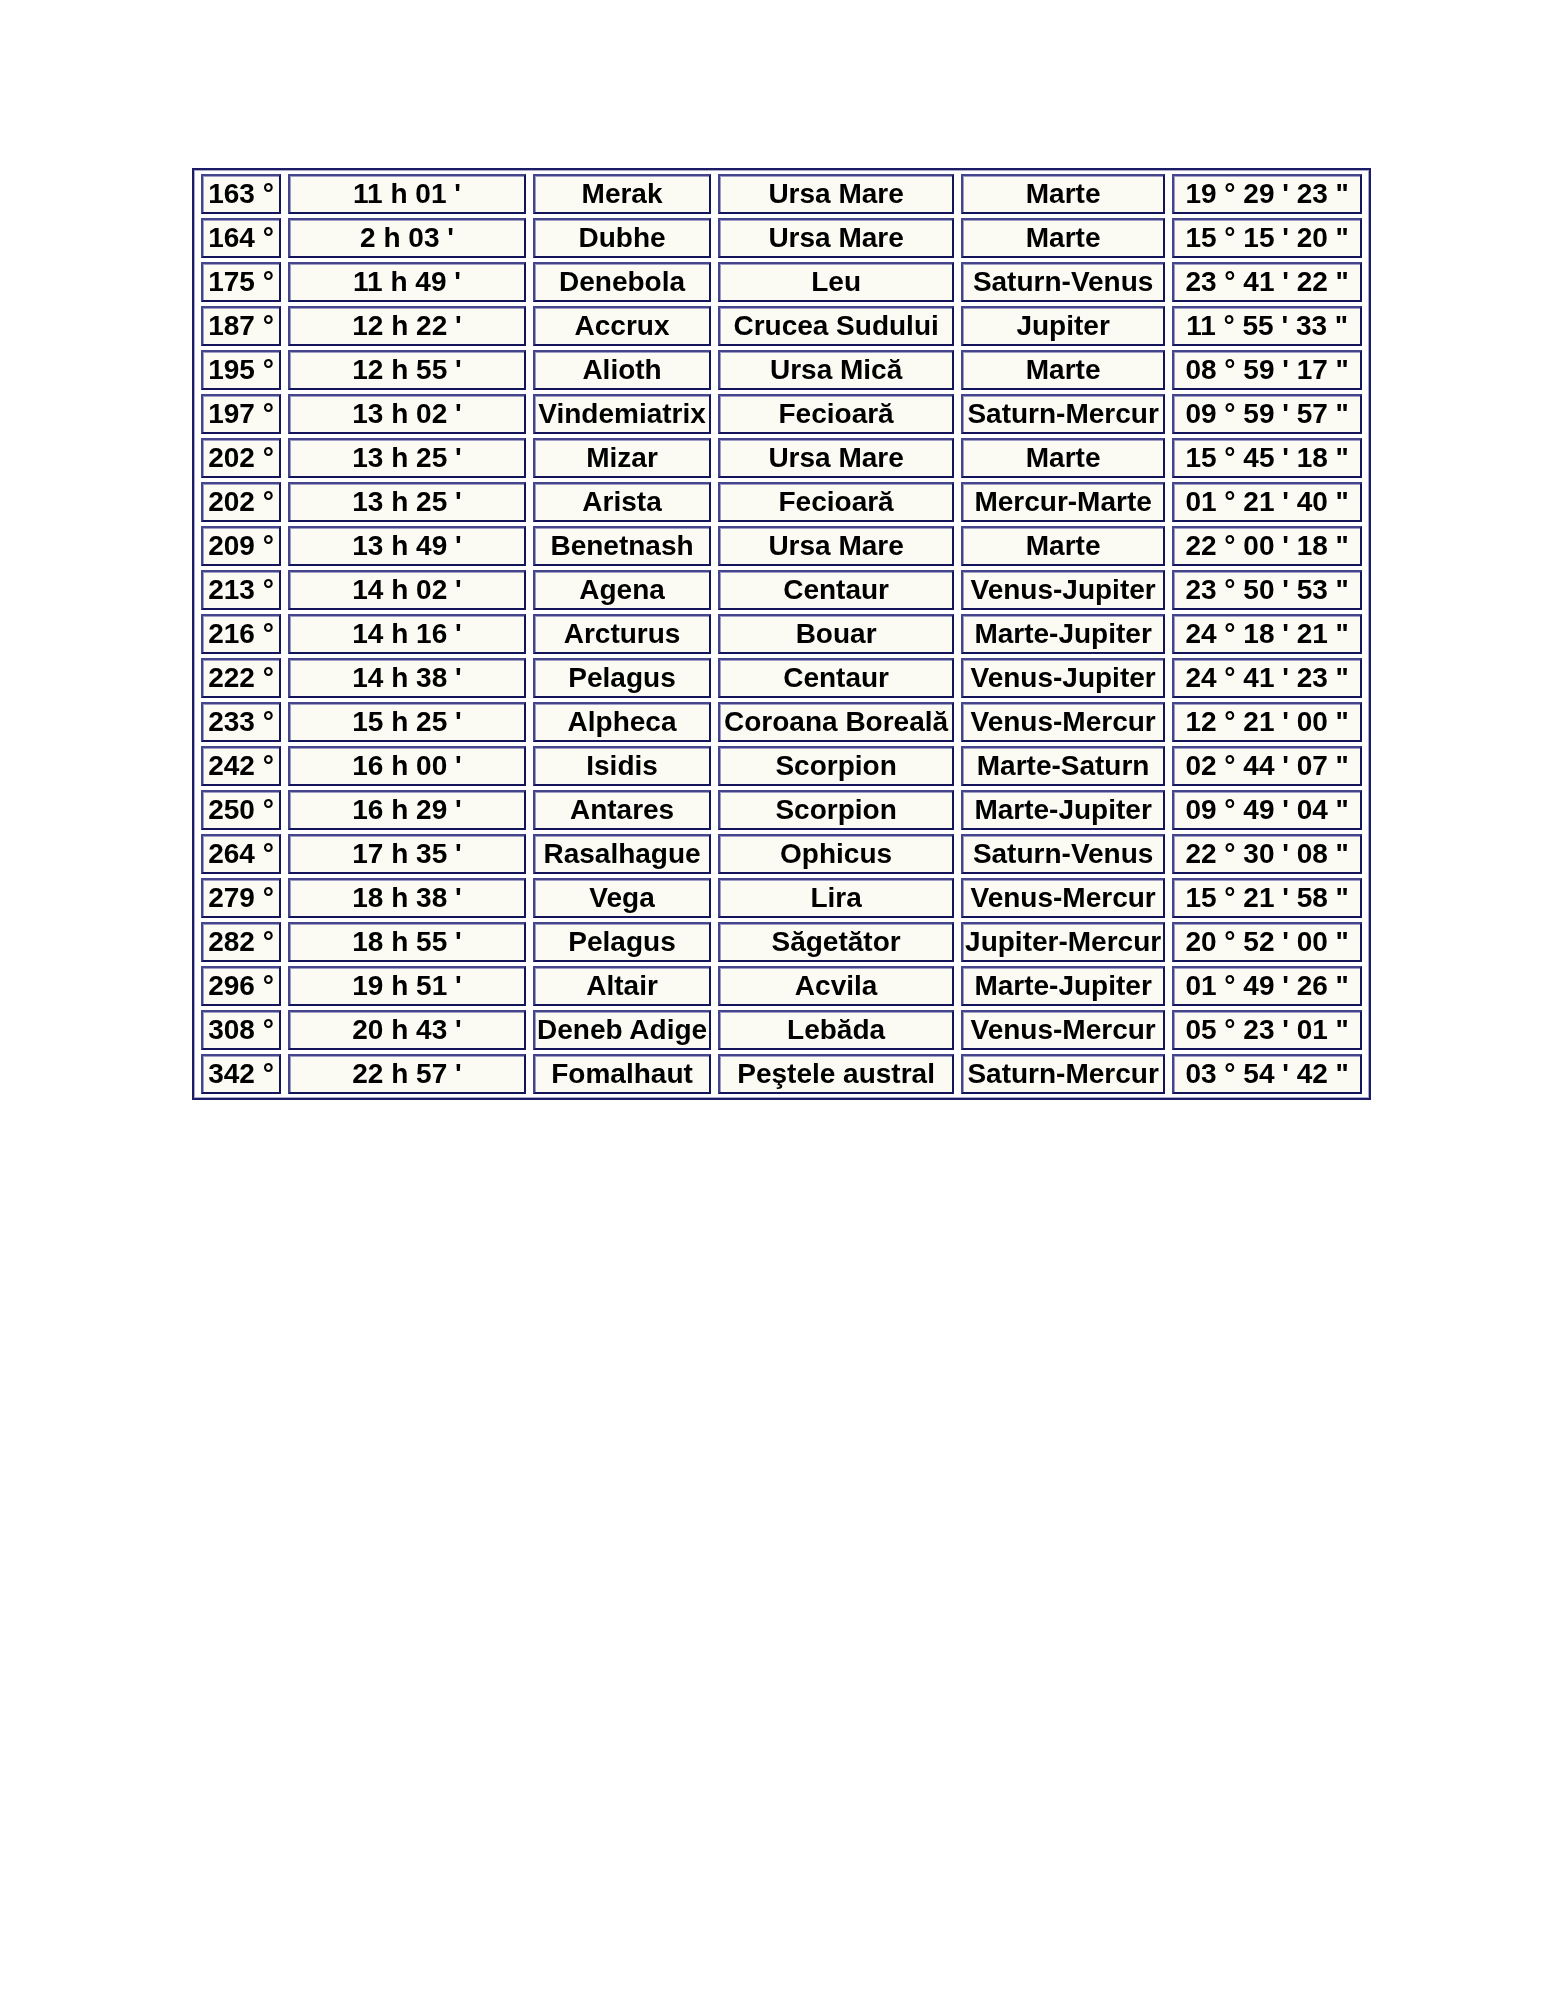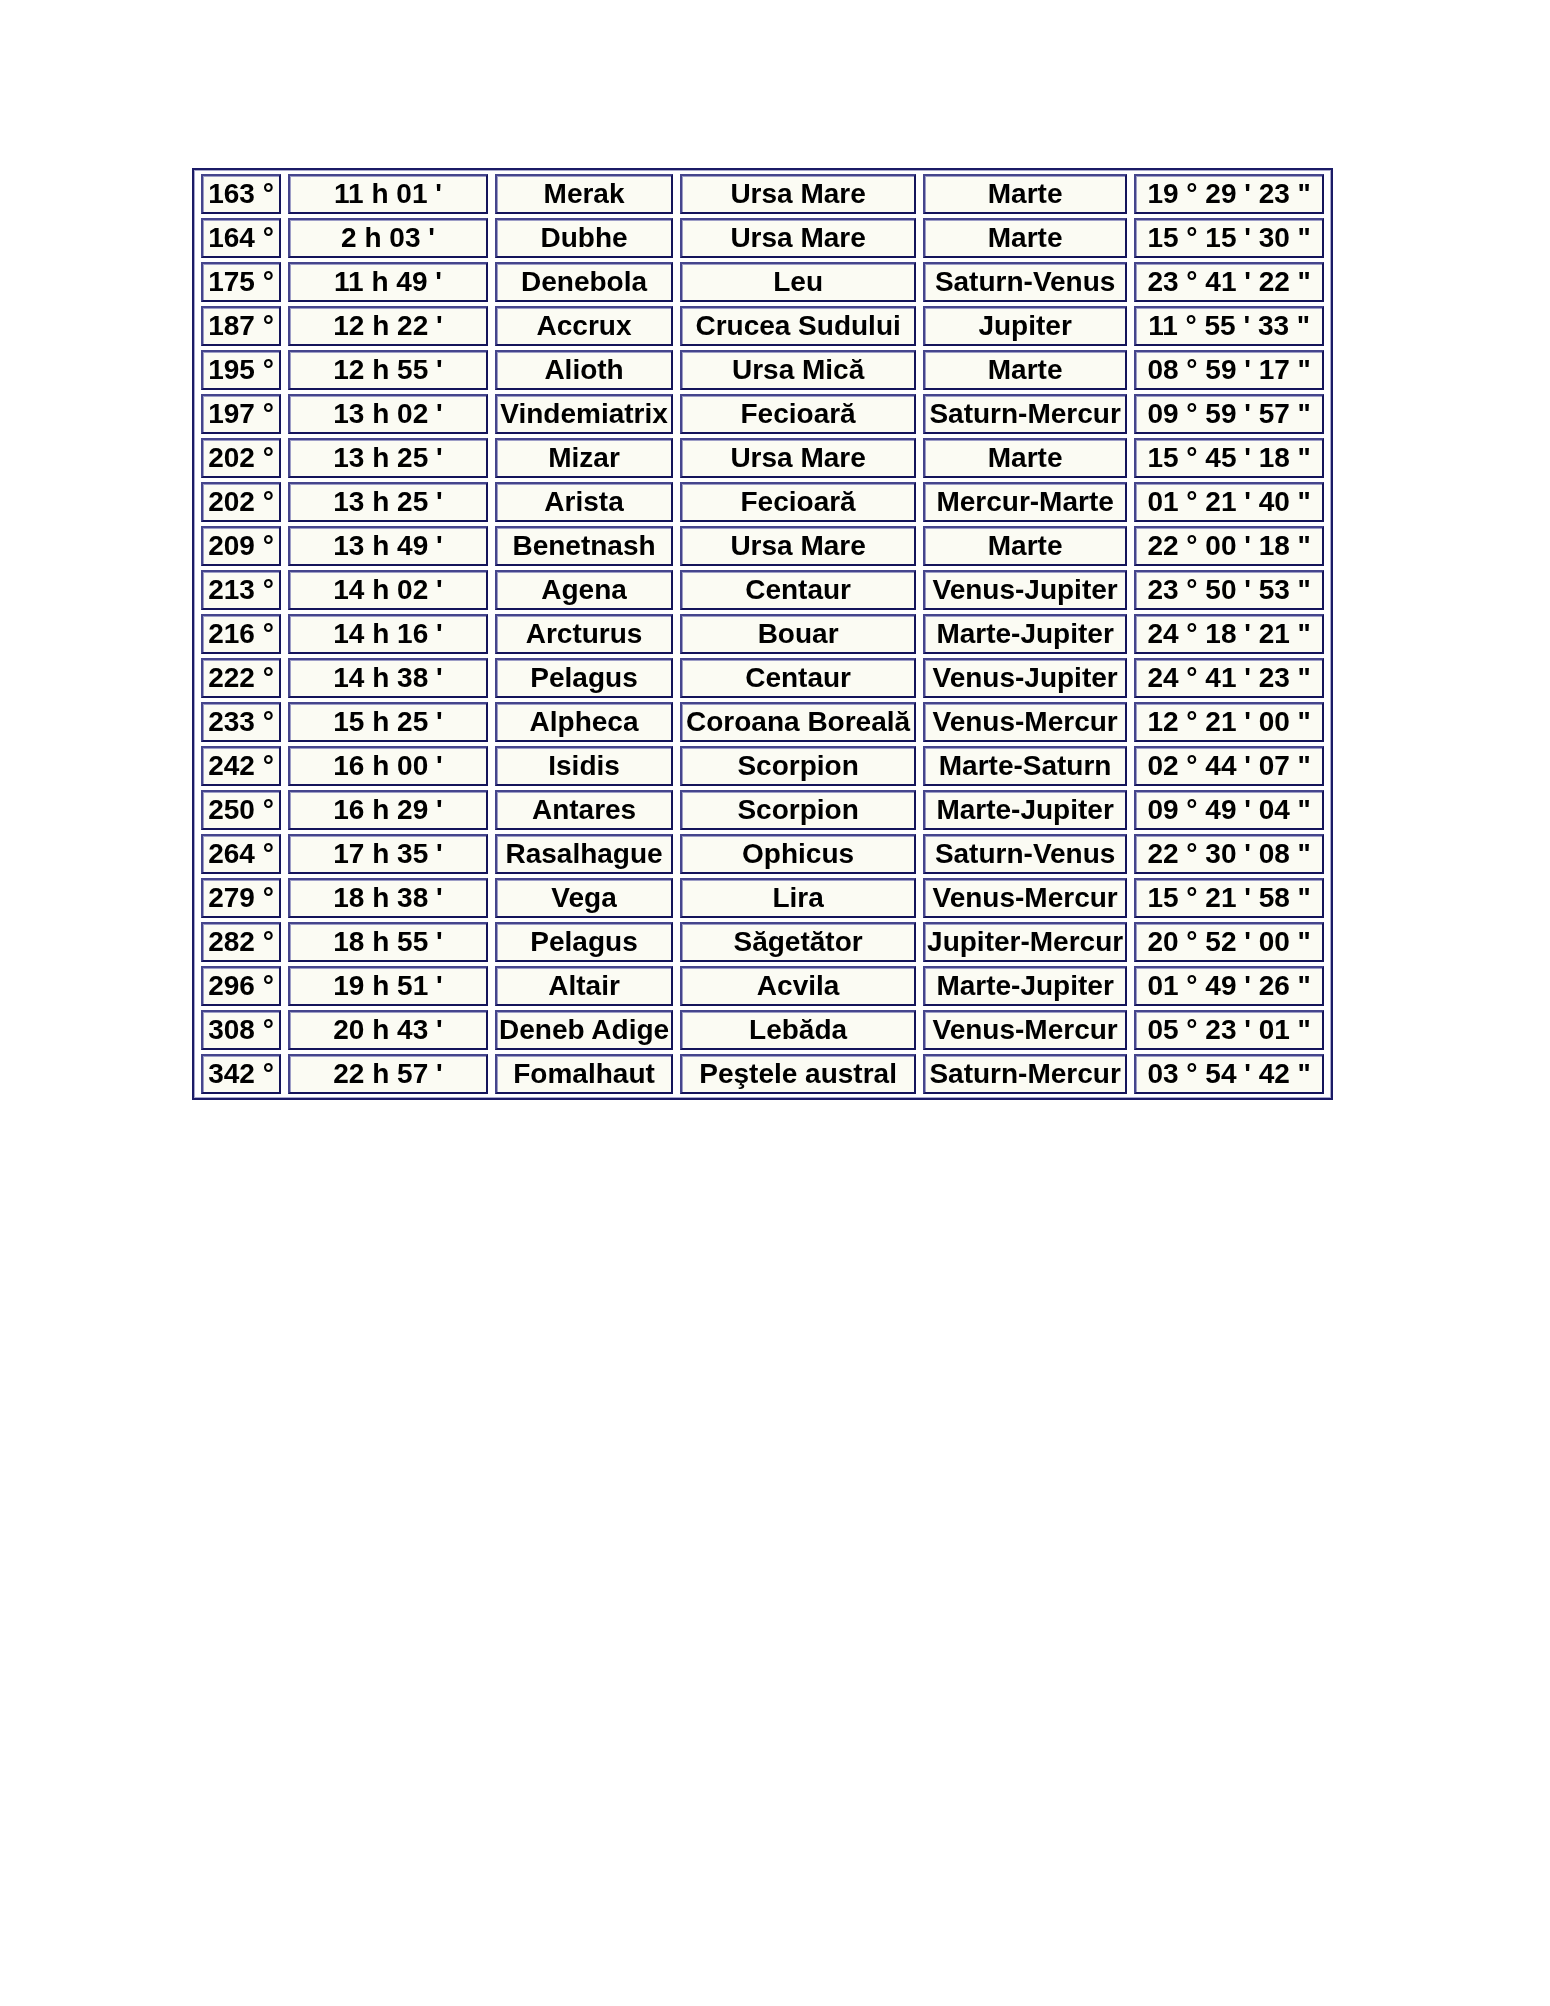"11 h 01 '" td.c1 { width: 200px -> 238px }
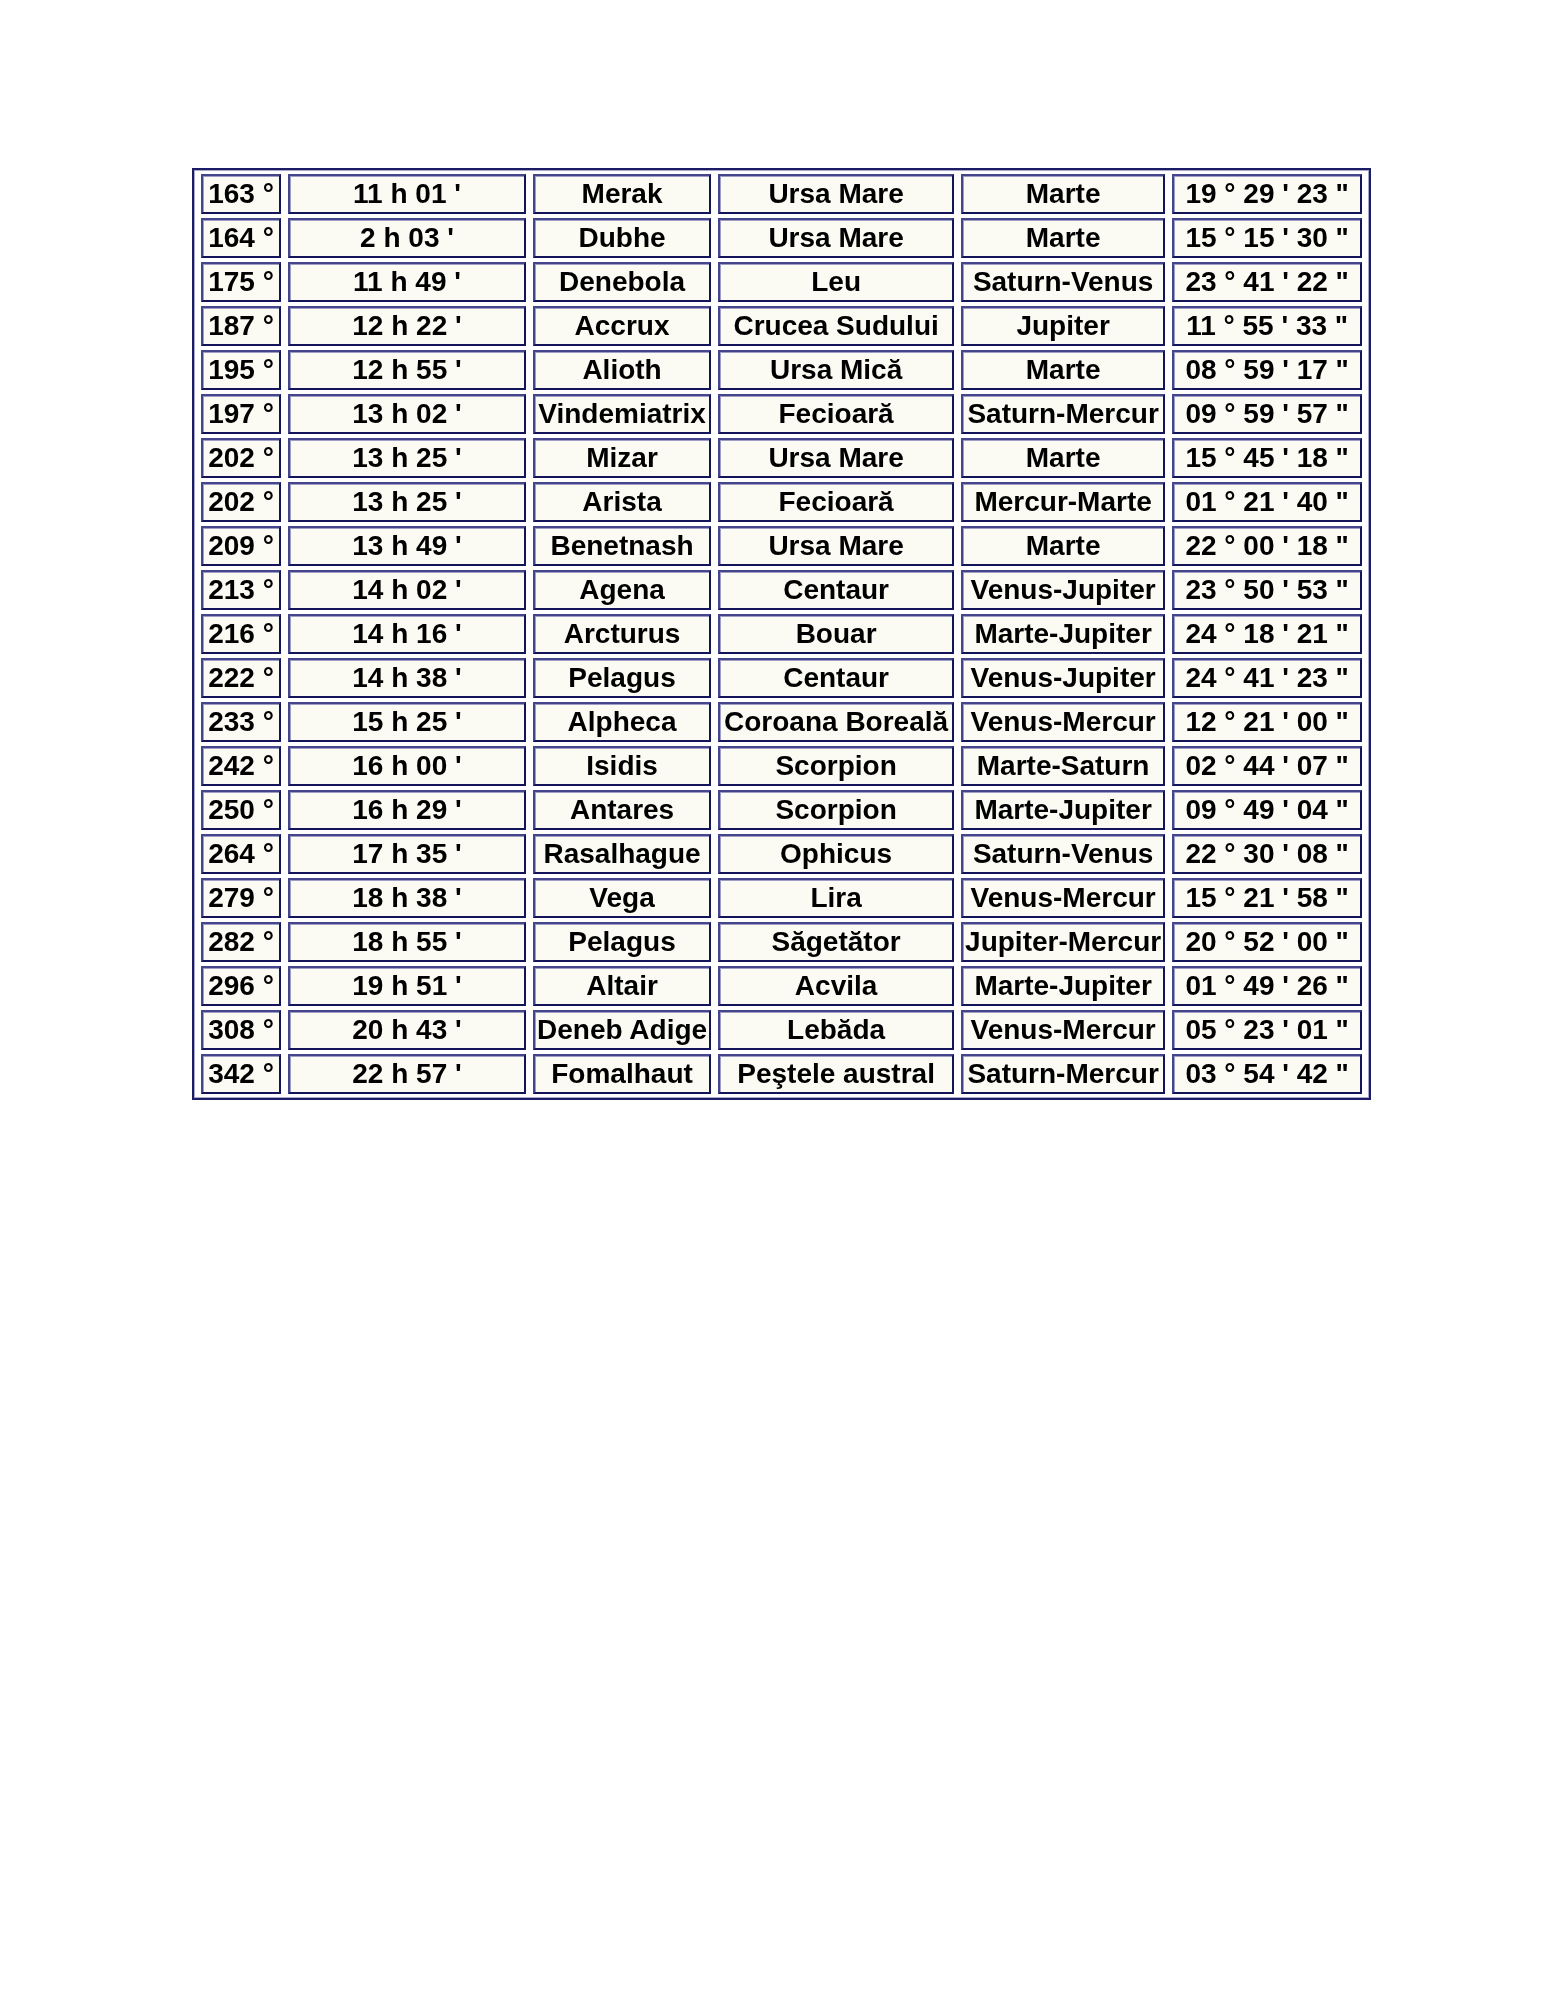"15 ° 15 ' 30" td.c5 { text: 30 -> 20 }
